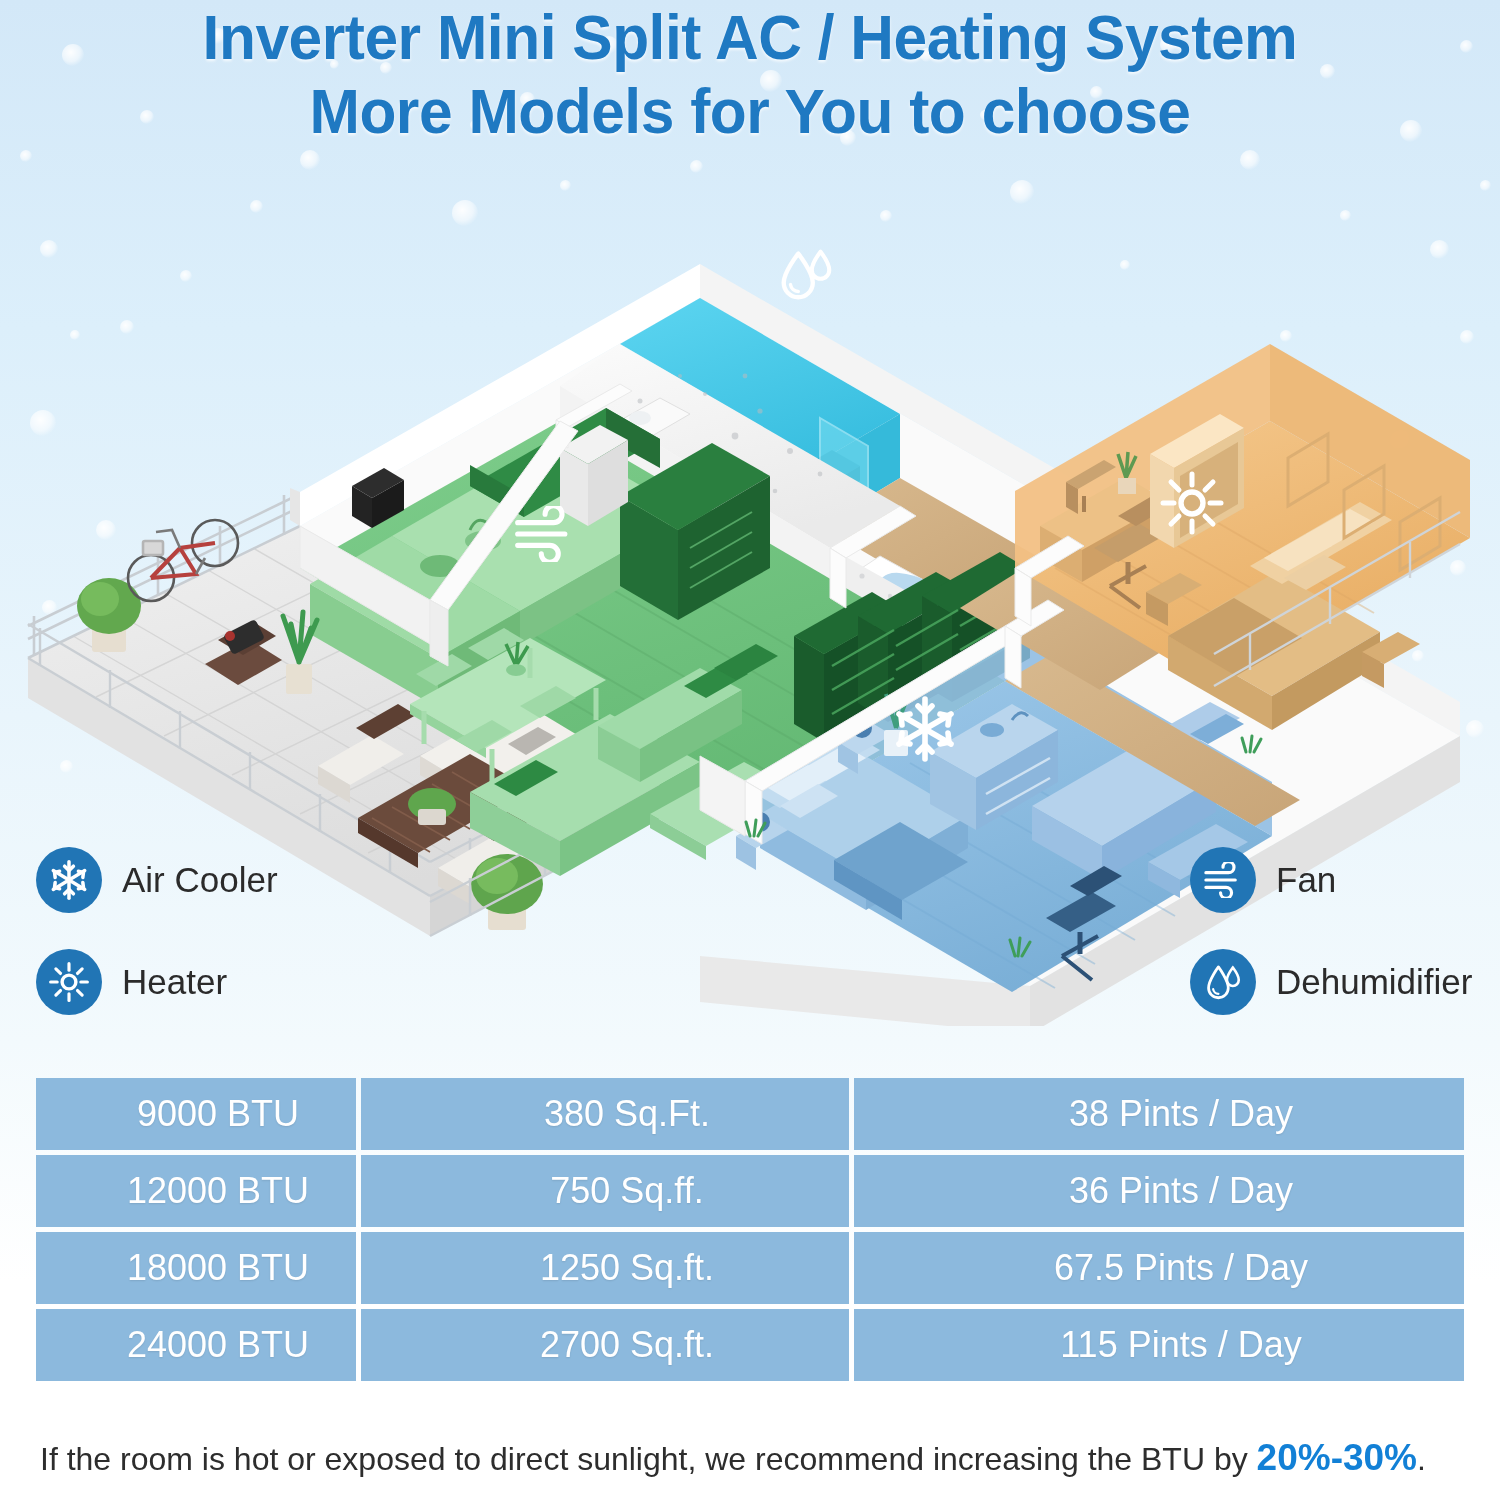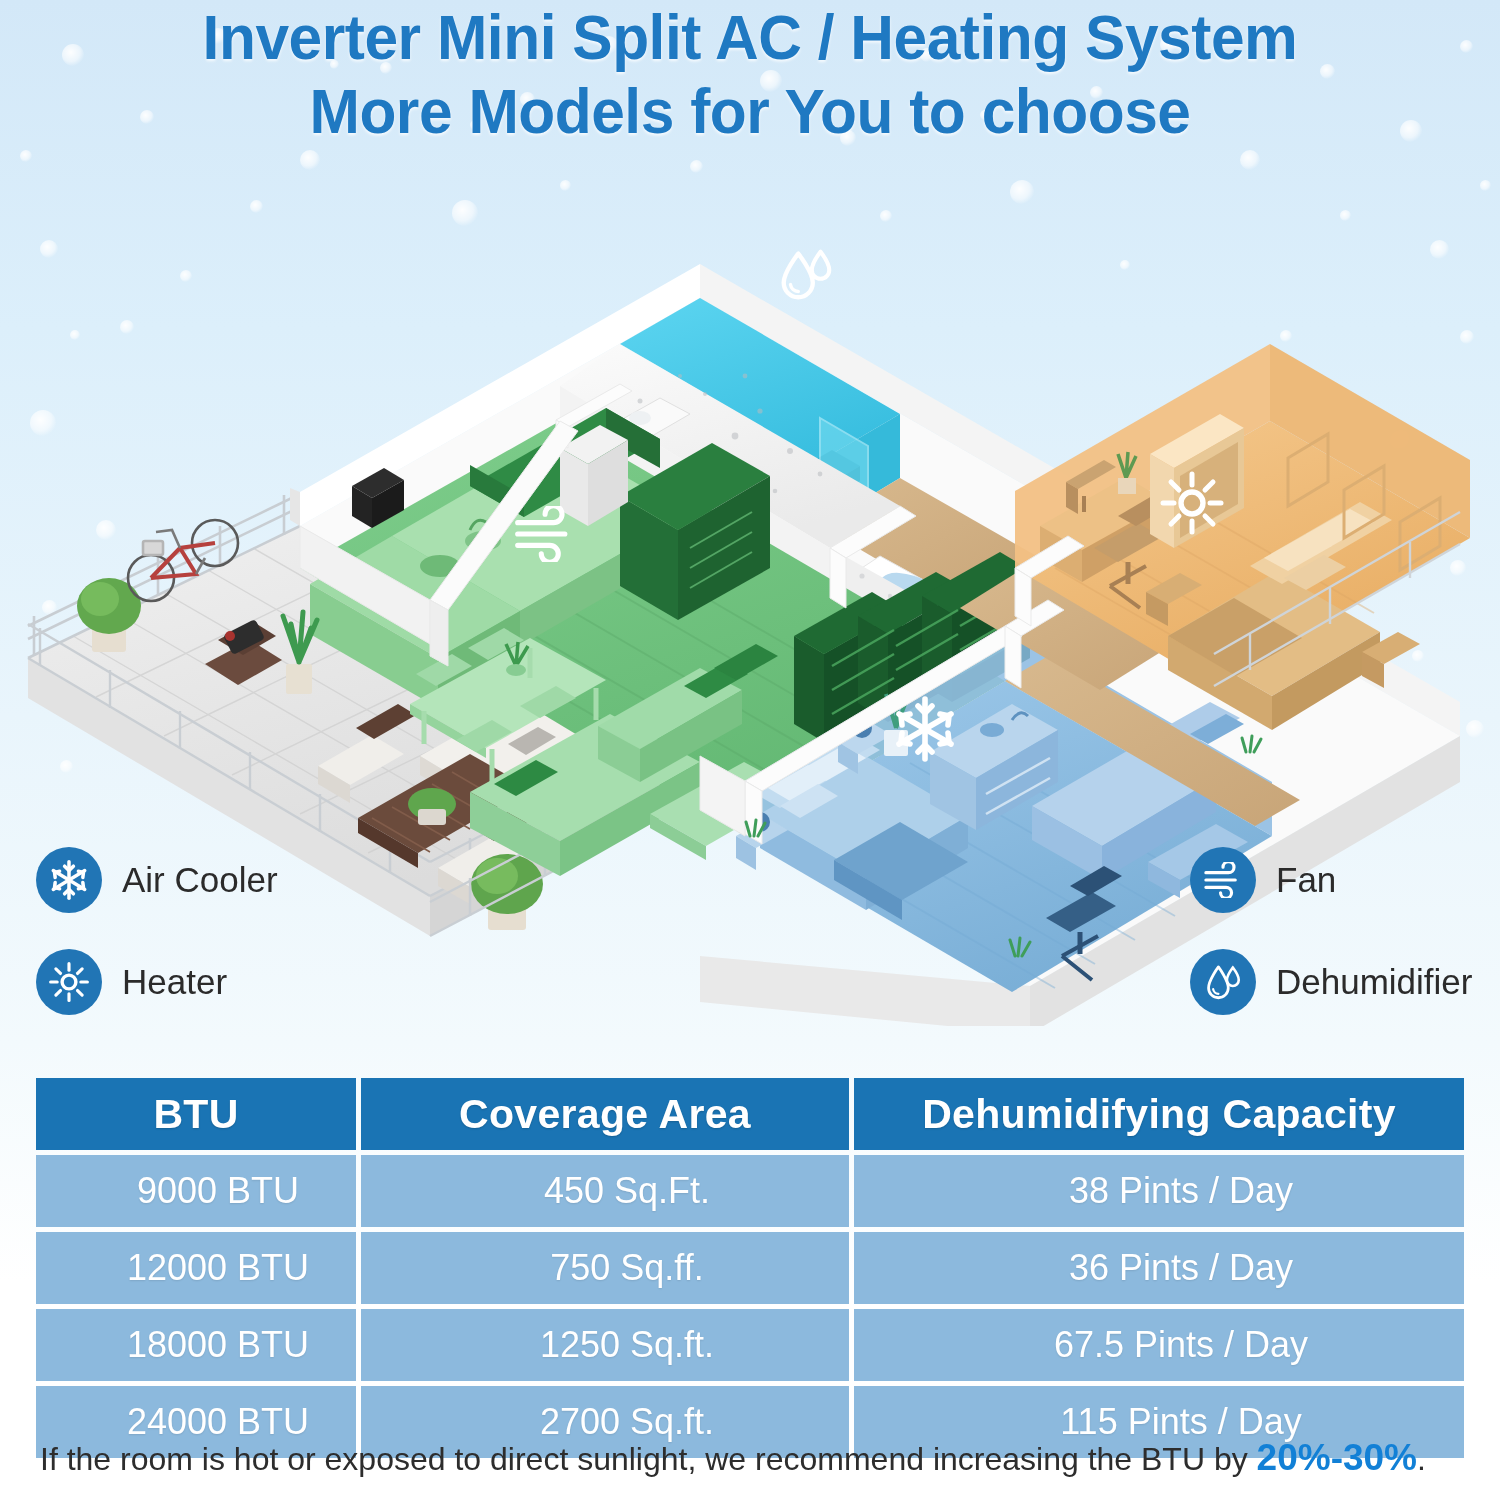"BTU" div.trow { html: <div> <div>BTU</div> <div>Coverage Area</div> <div>Dehumidifying Capacity</div> </div> -> none }
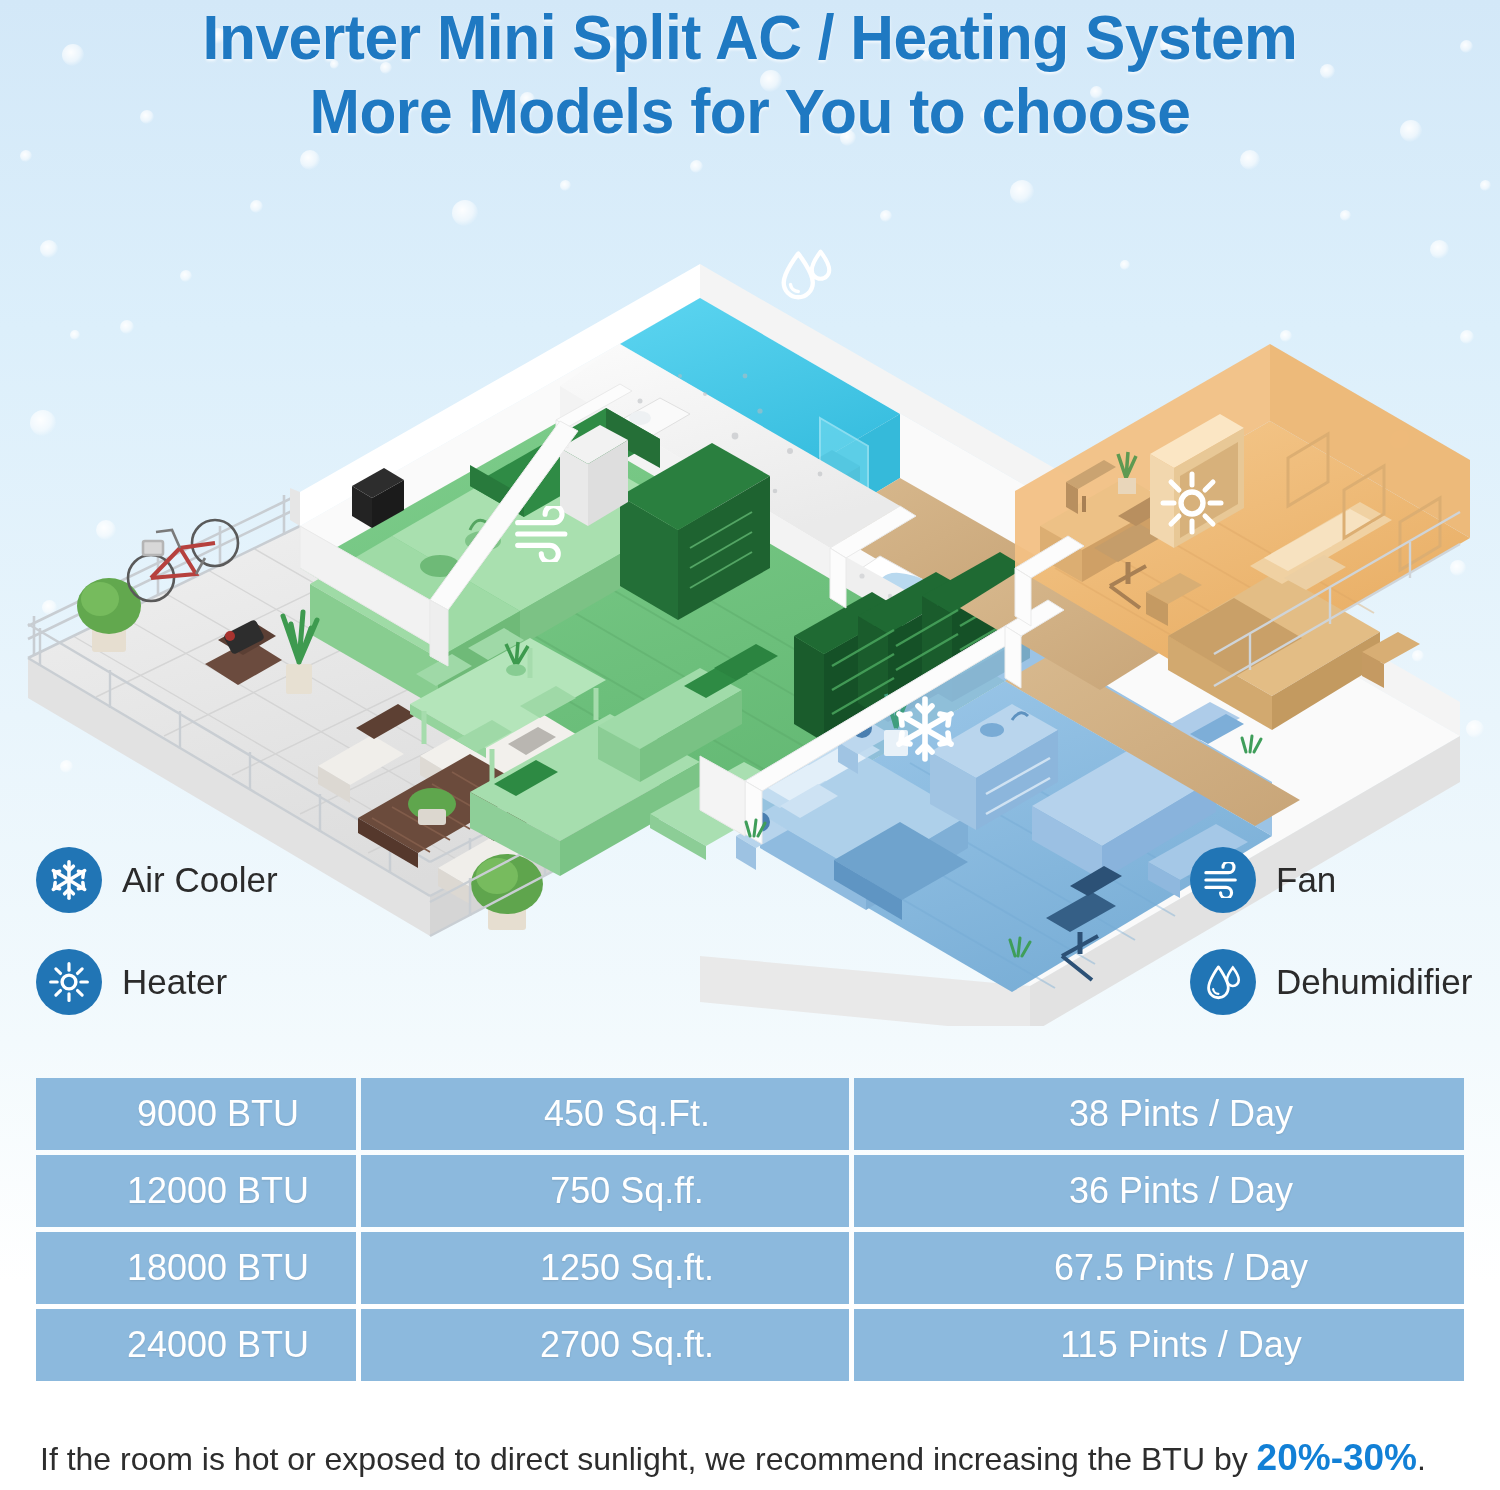"450 Sq.Ft." div.tcell { text: 450 -> 380 }
